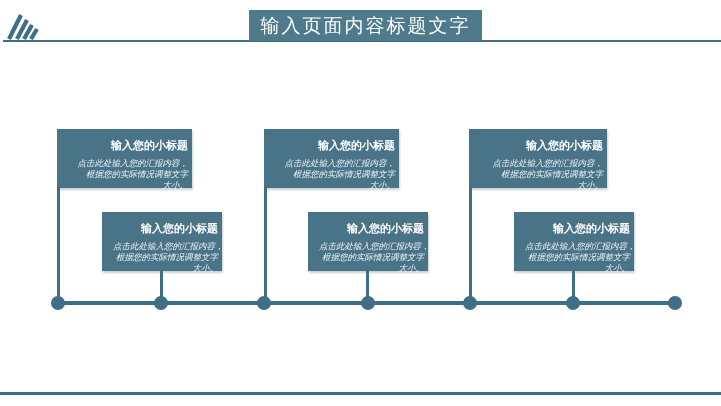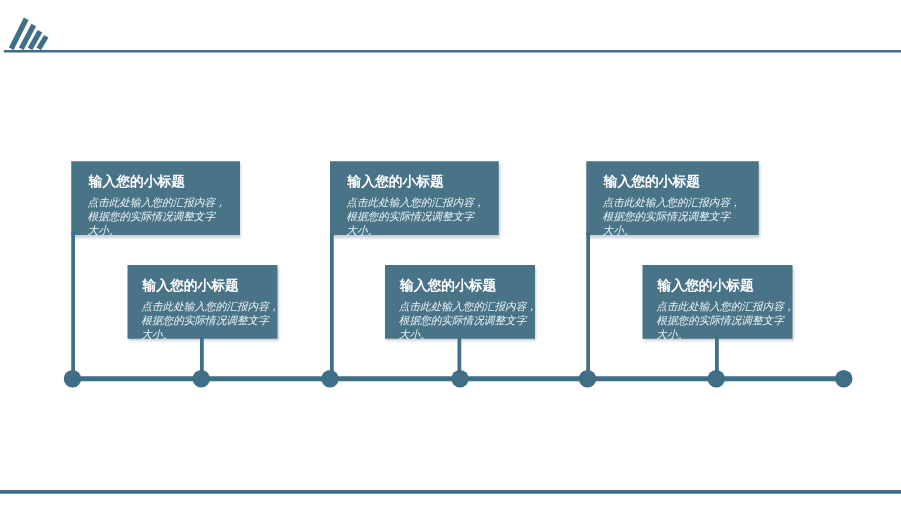"输入页面内容标题文字" div.banner { html: none -> <div> <span>输入页面内容标题文字</span> </div> }
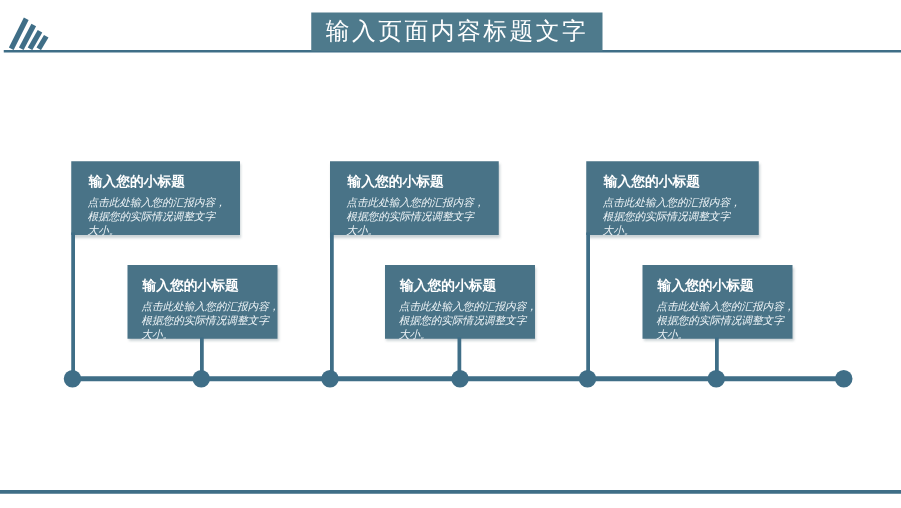"输入您的小标题" .card { padding: 9px 16px 0 13px -> 9px 4px 0 13px; text-align: none -> right }
